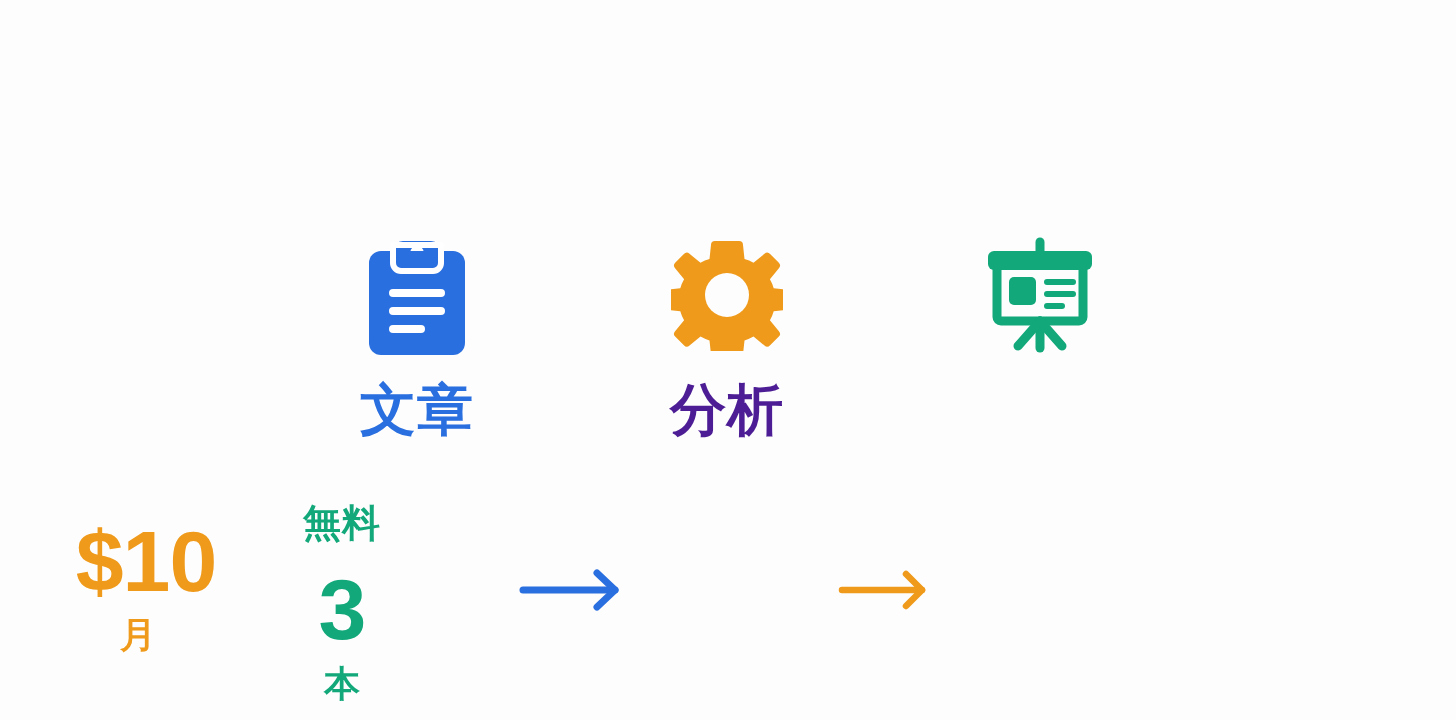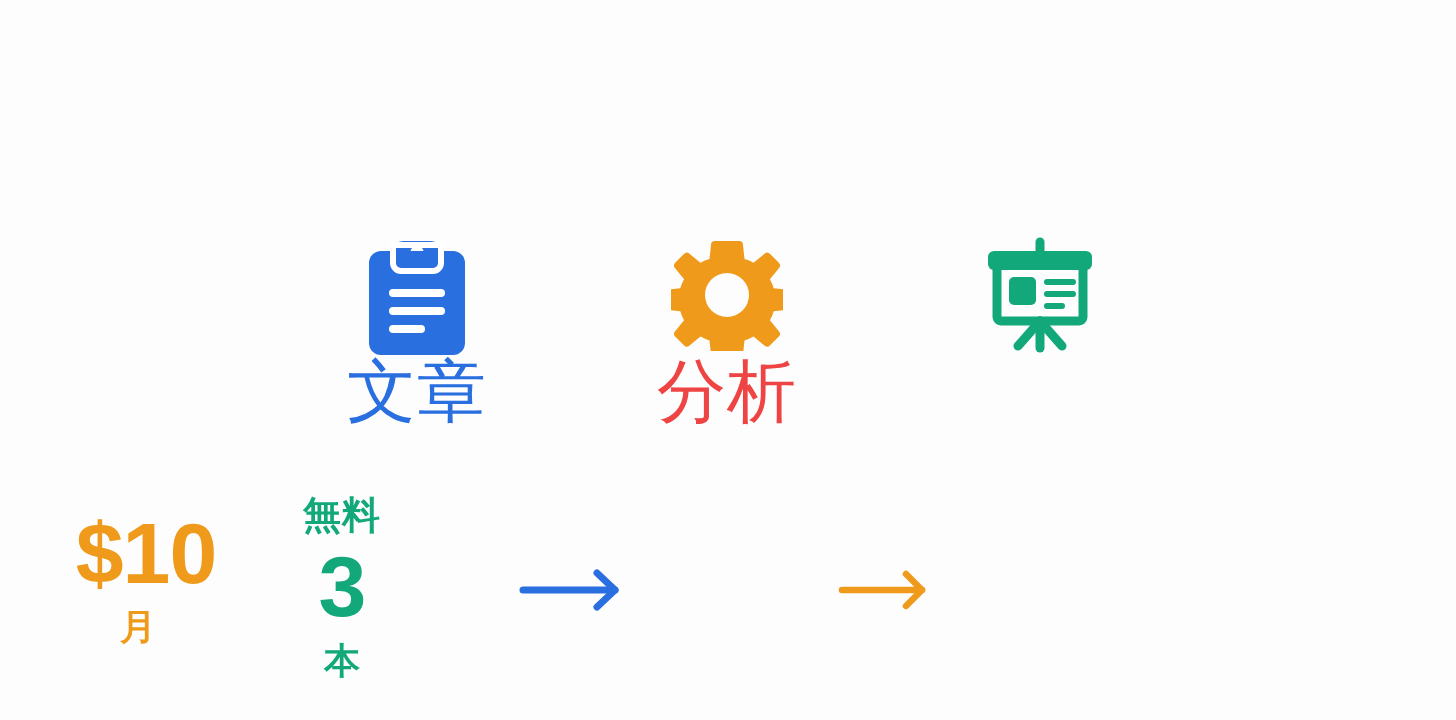"文章" .step-label { font-size: 69px -> 56px; font-weight: 400 -> 700; margin-top: none -> 25px }
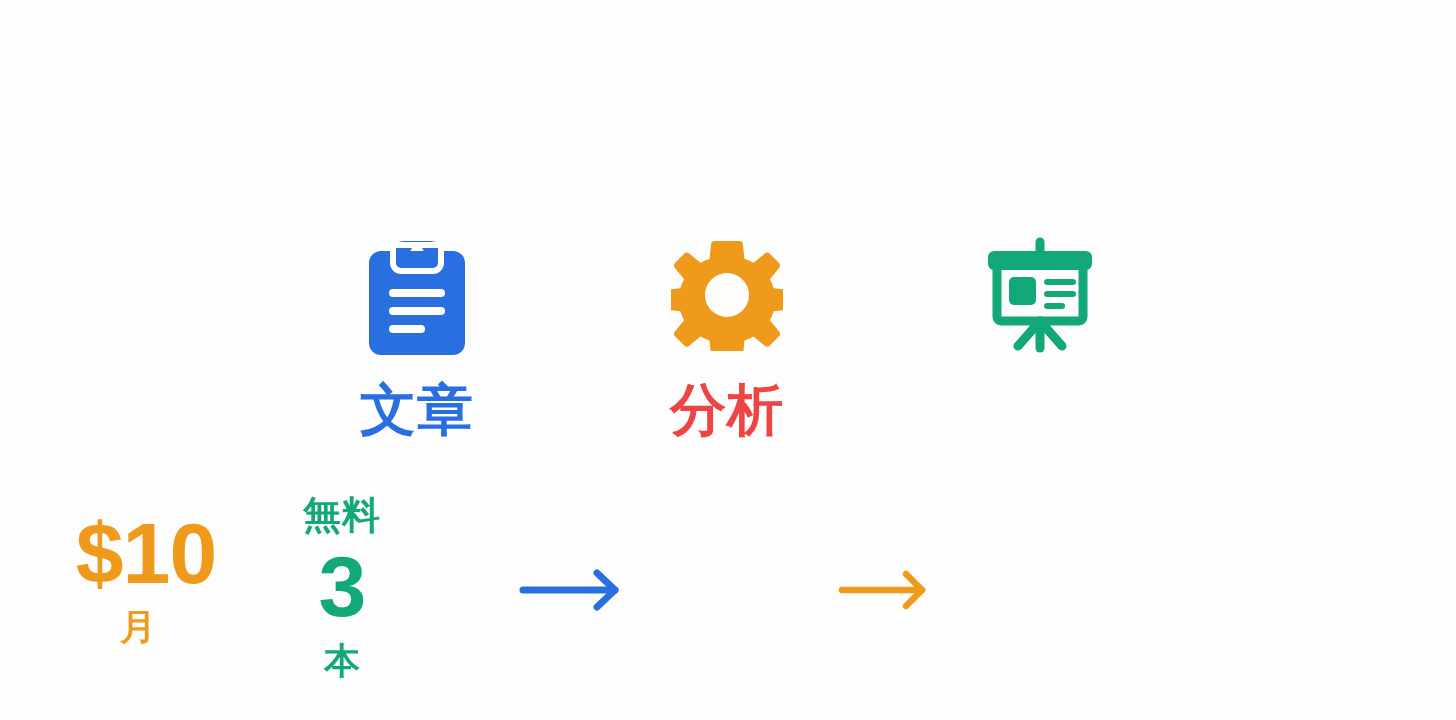"分析" .label-orange { color: #ef4444 -> #4c1d95 }
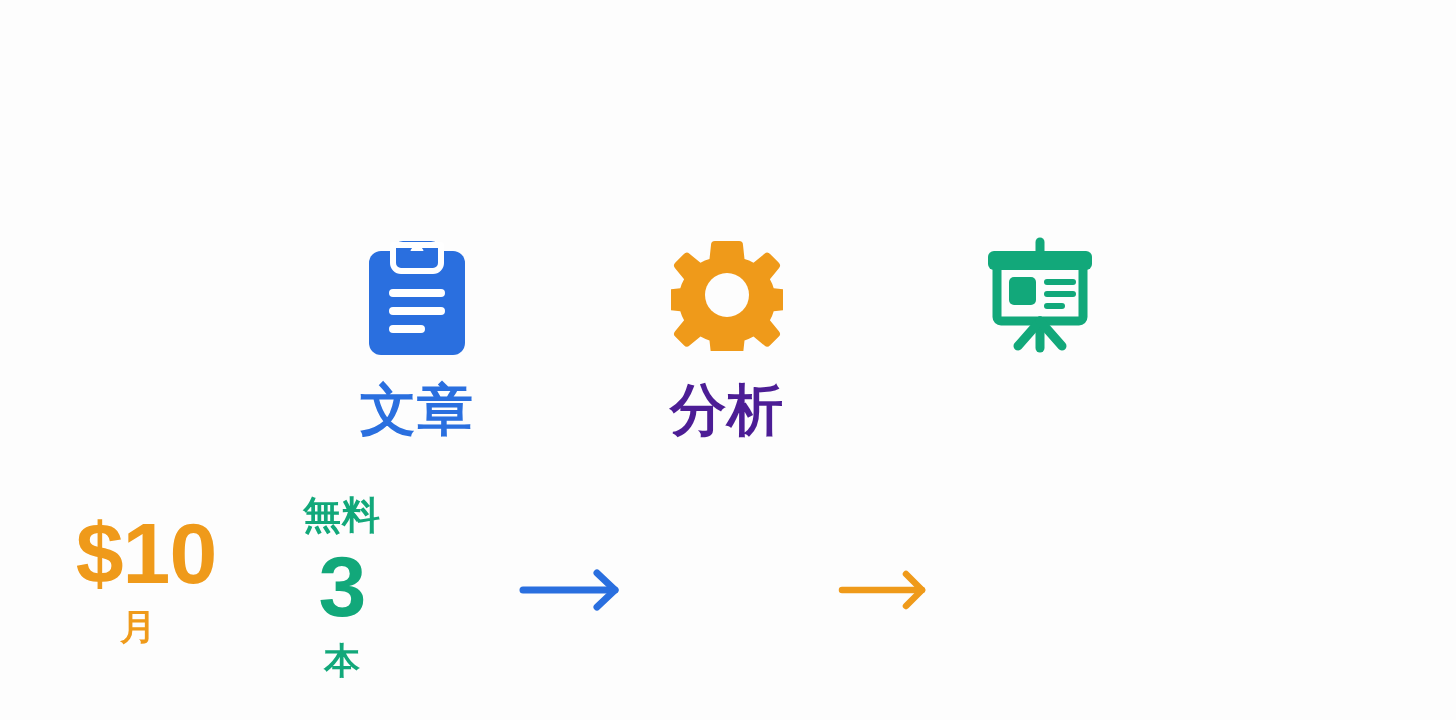"$10" .price-block { top: 8px -> 16px }
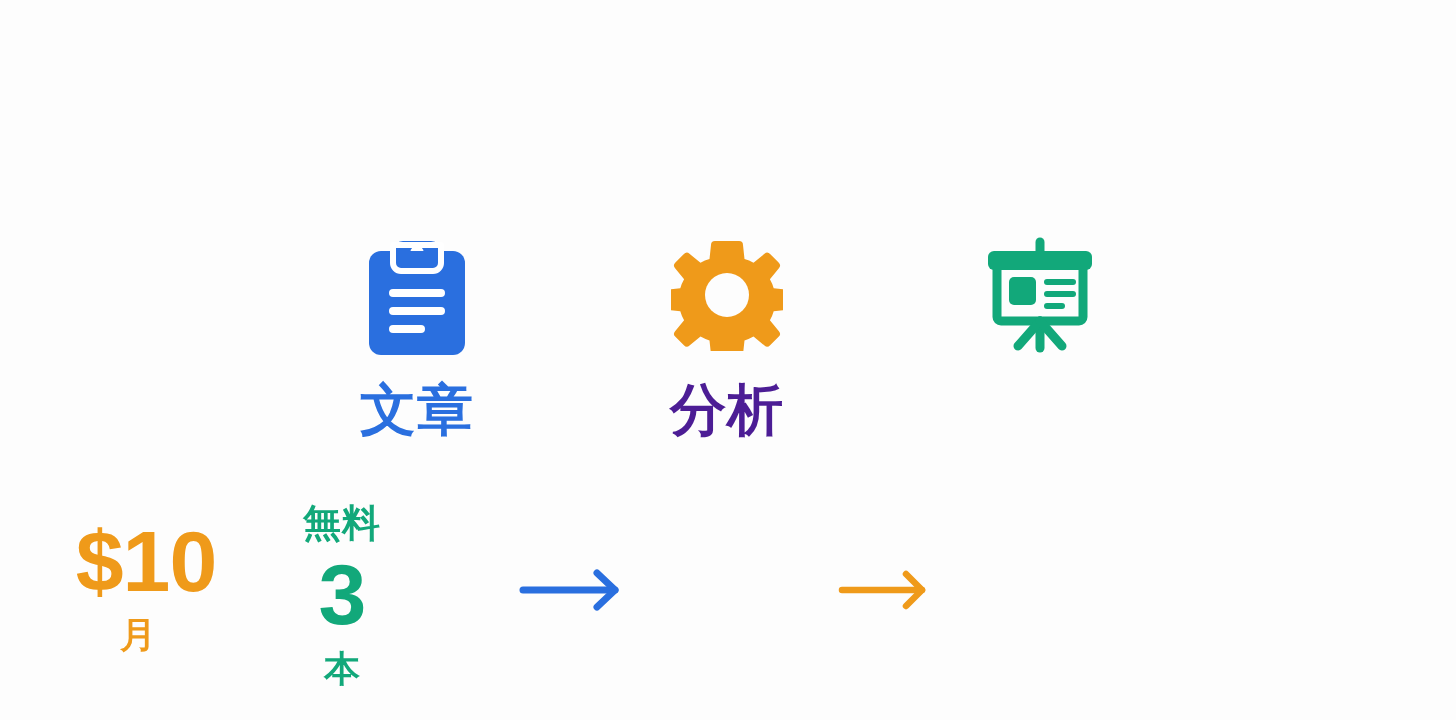"無料" .free-tagline { margin-bottom: 1px -> 16px }
